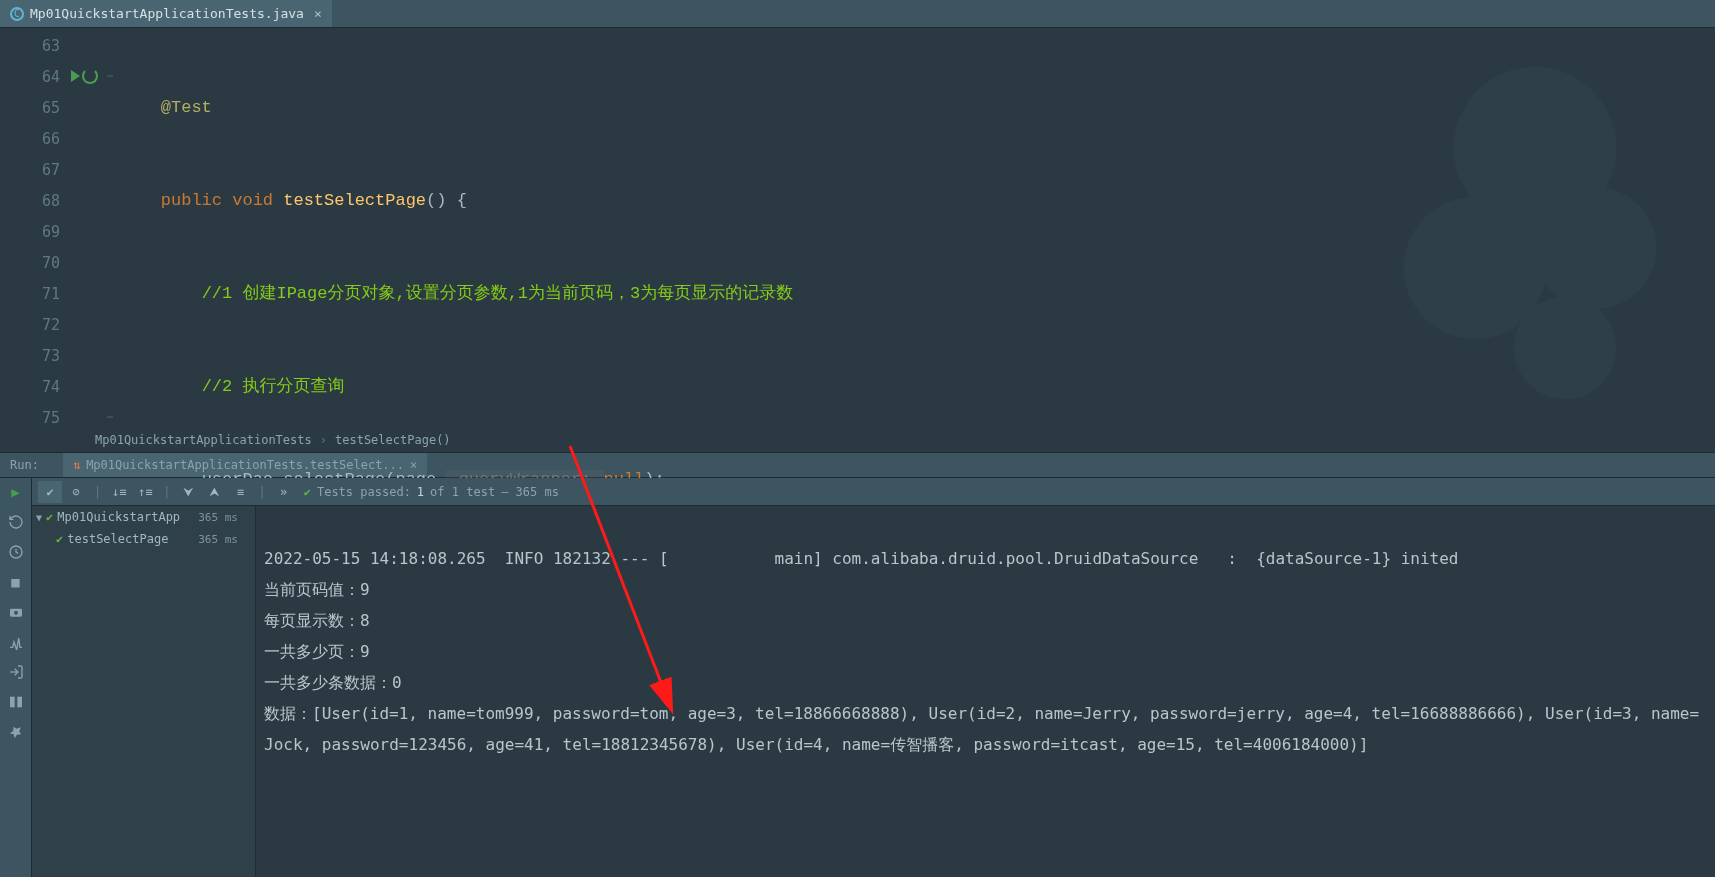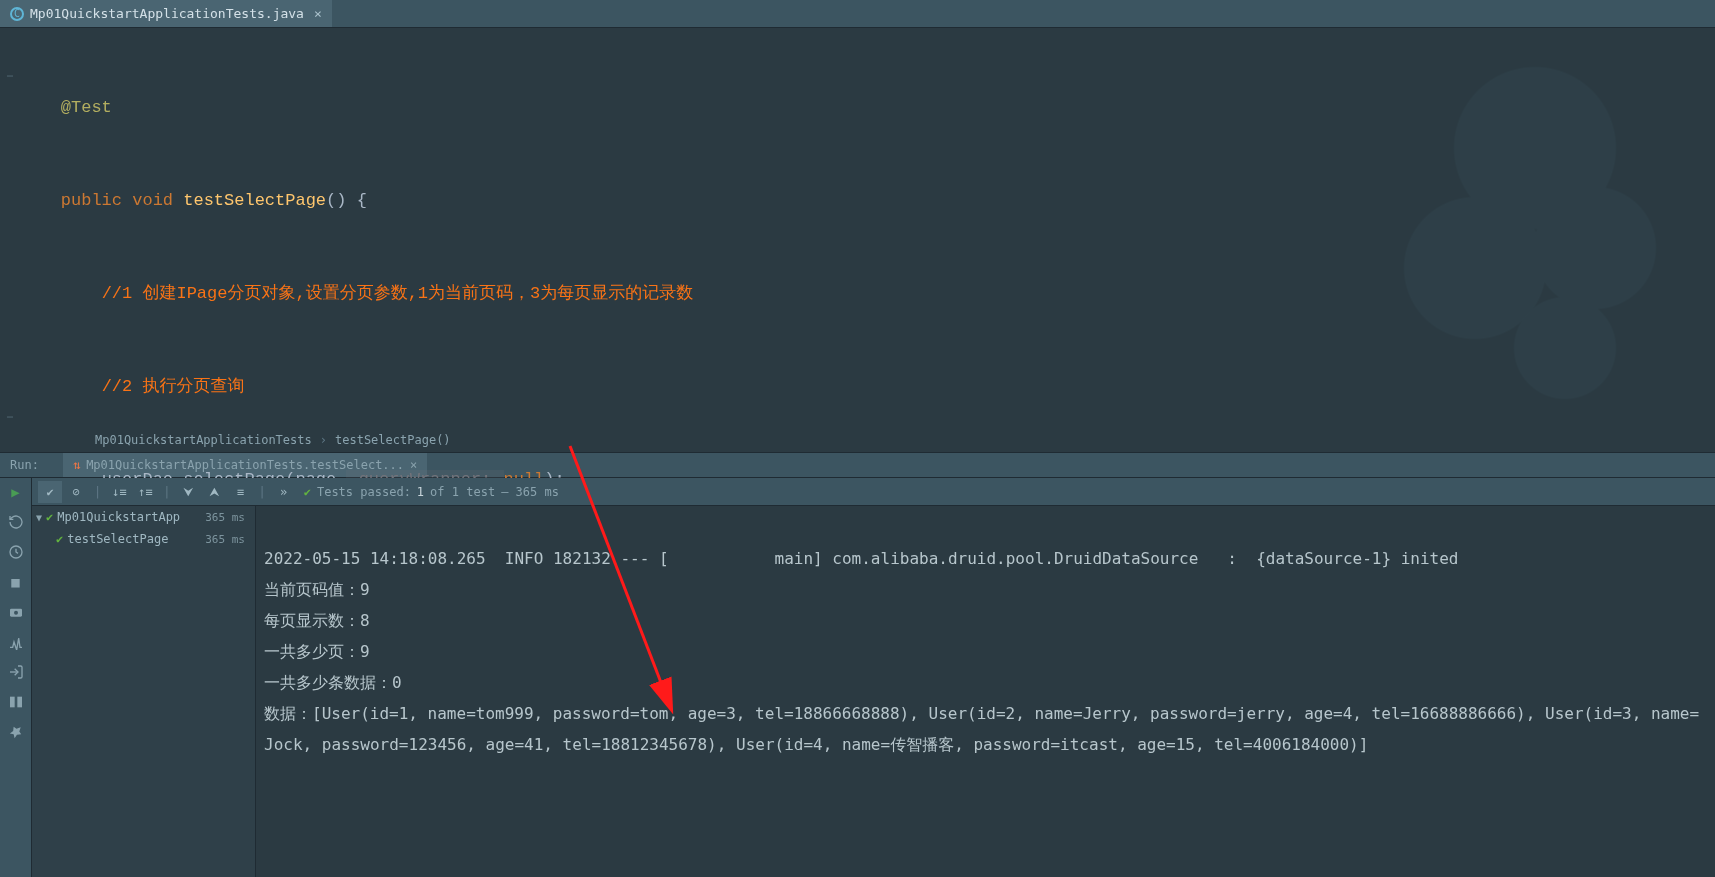"63" div.gutter { html: none -> <div> <div>63</div> <div> <span>64</span> <span></span> </div> <div>65</div> <div>66</div> <div>67</div> <div>68</div> <div>69</div> <div>70</div> <div>71</div> <div>72</div> <div>73</div> <div>74</div> <div>75</div> </div> }
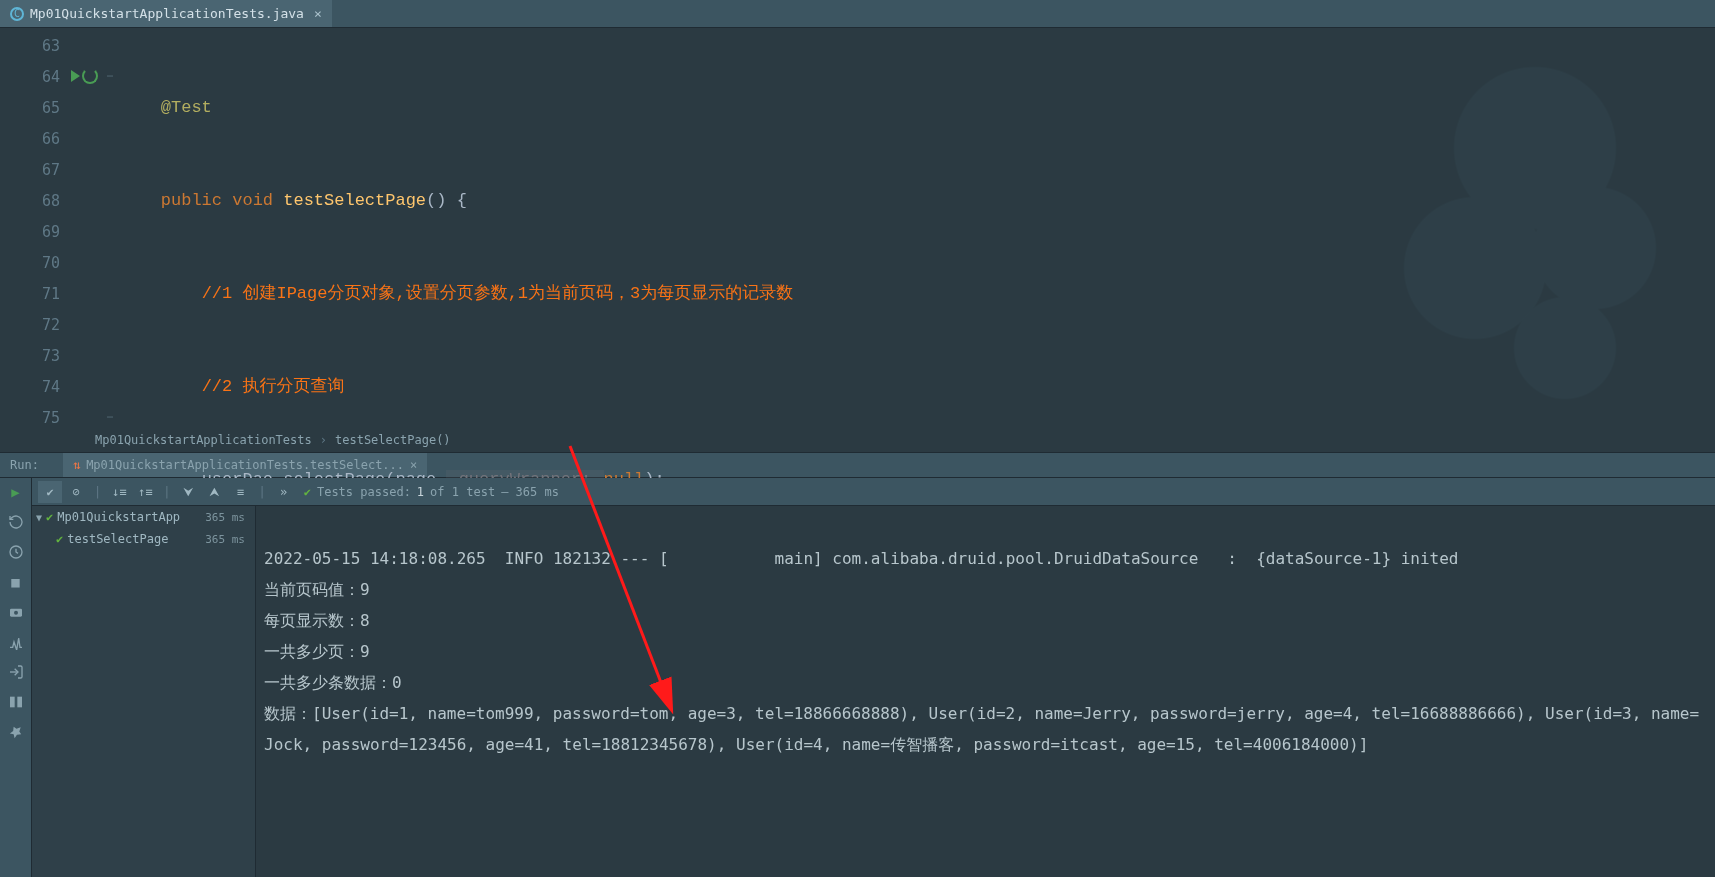"//1 创建IPage分页对象,设置分页参数,1为当前页码，3为每页显示的记录数" .k-grey { color: #f97316 -> #84cc16 }
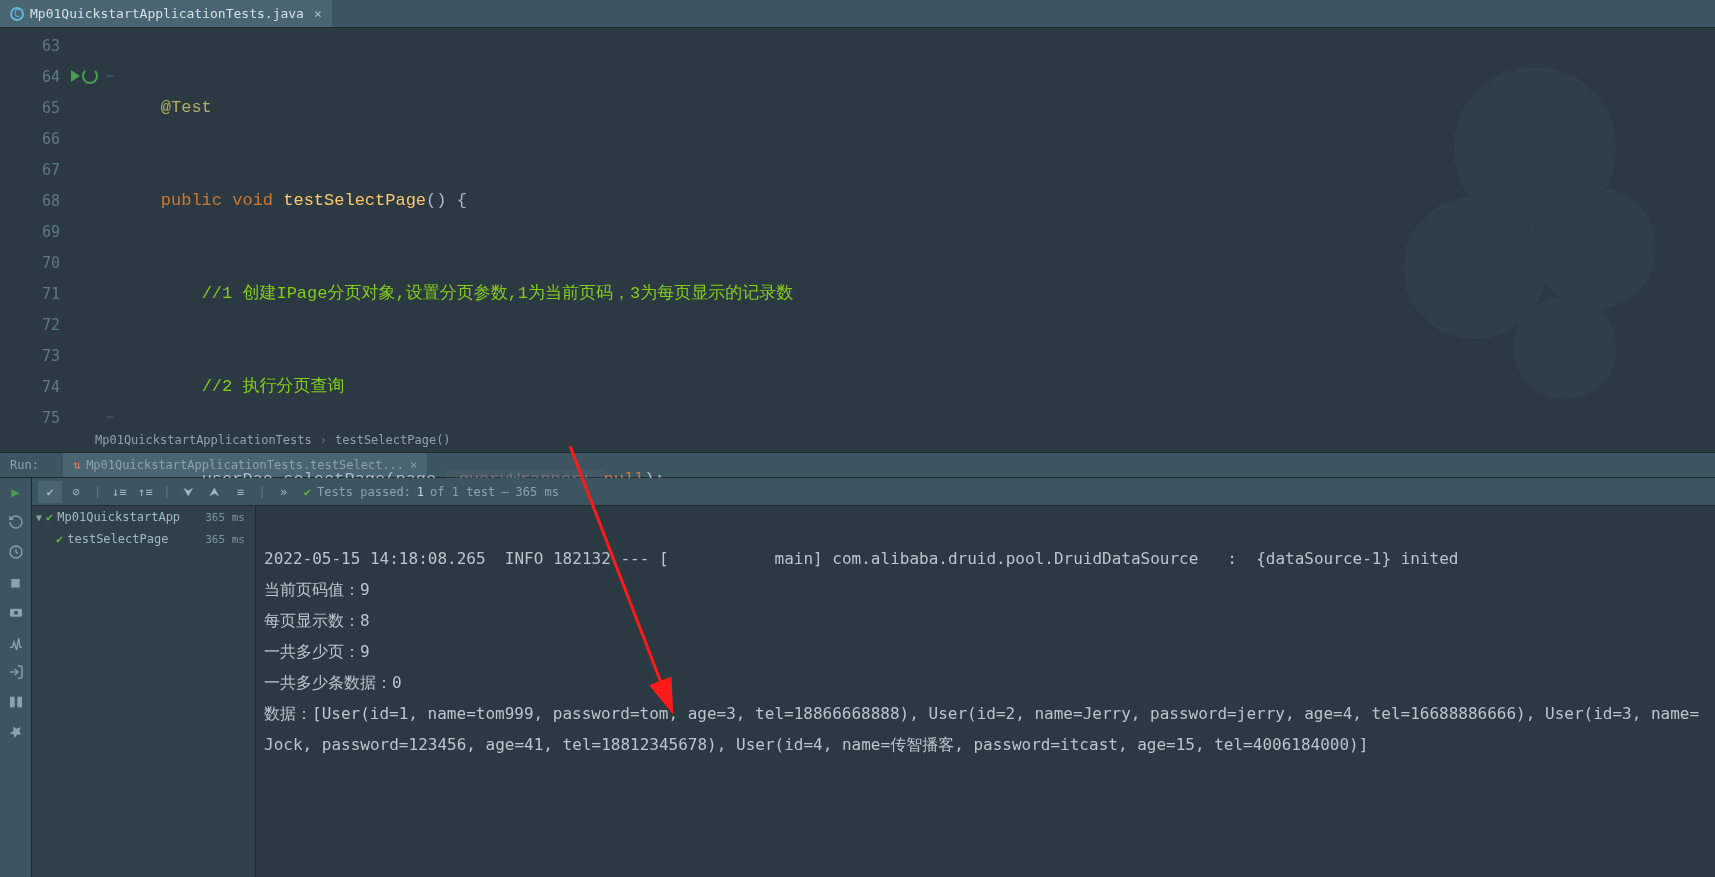"365 ms" .tree-row .time { margin-right: 10px -> 17px }
